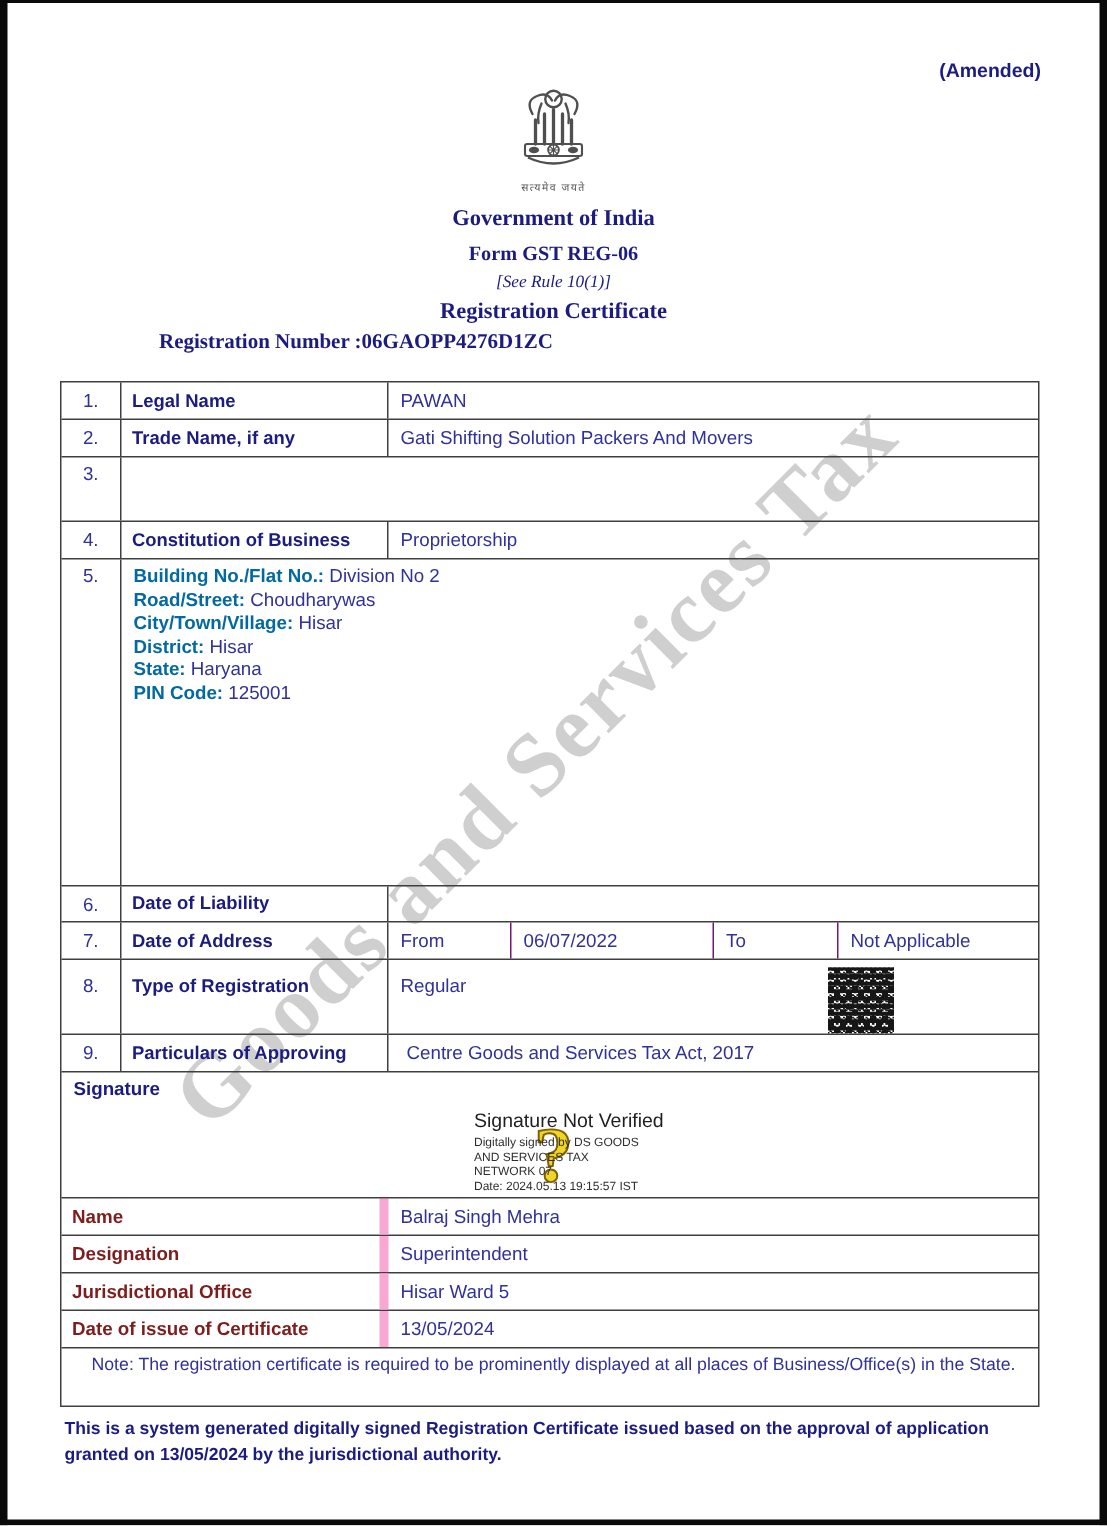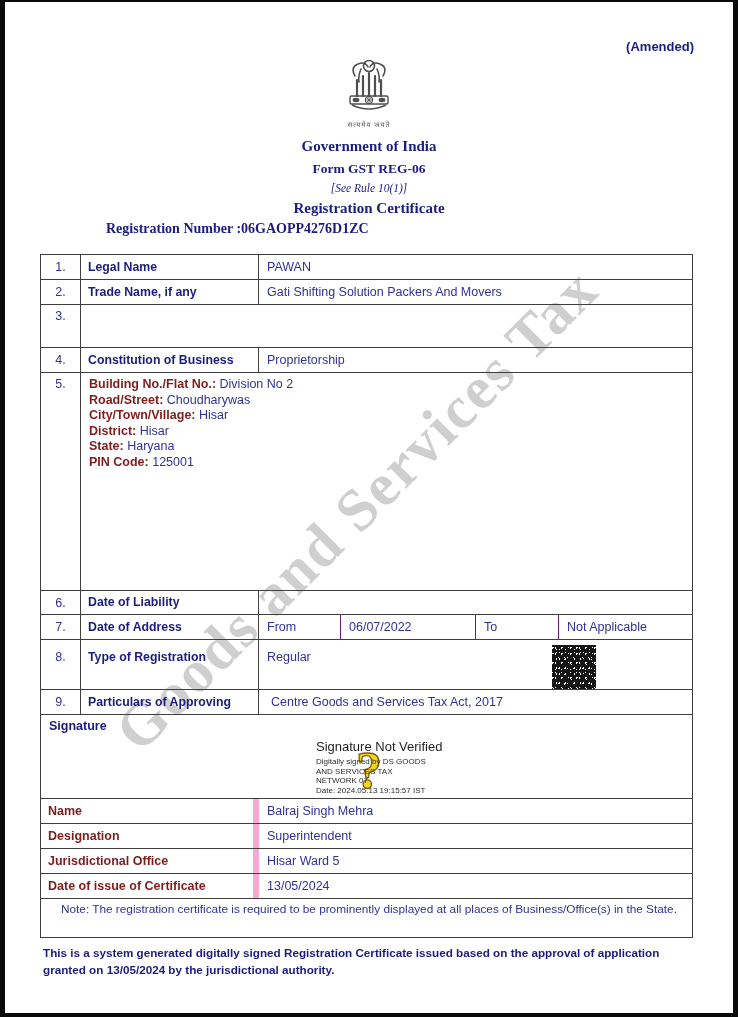"Building No./Flat No.:" .addr b { color: #7f1d1d -> #0369a1 }
